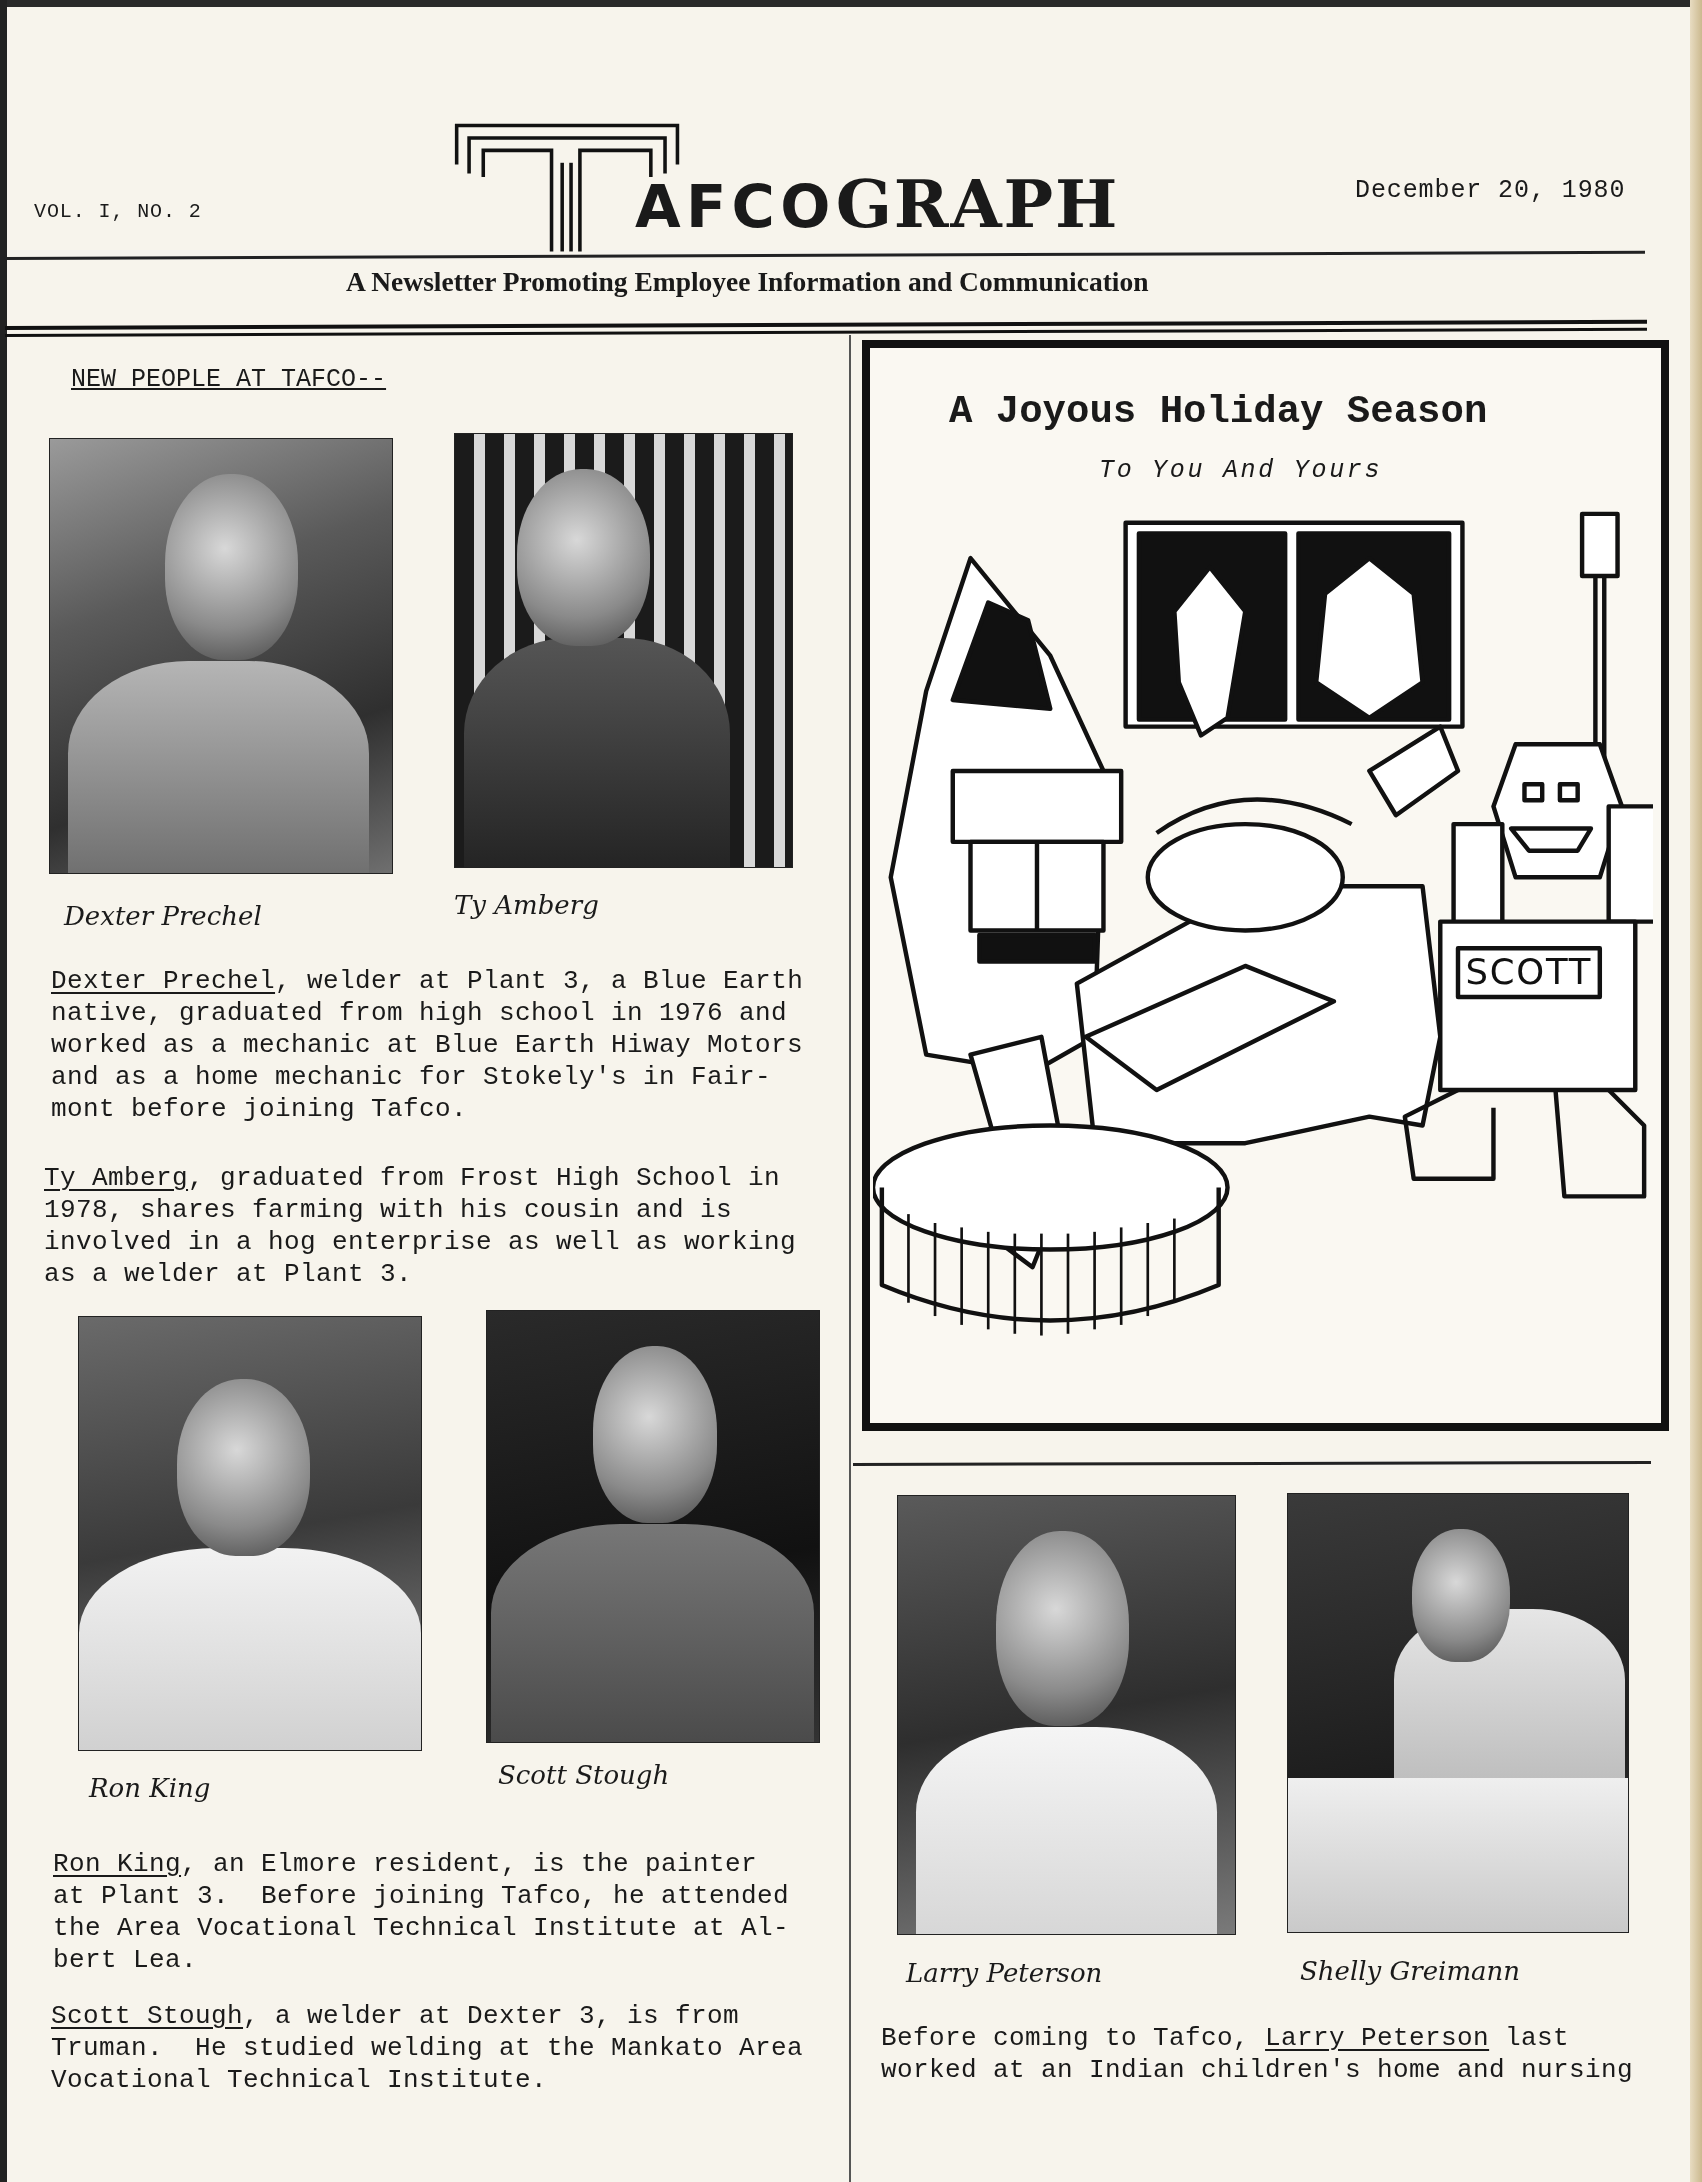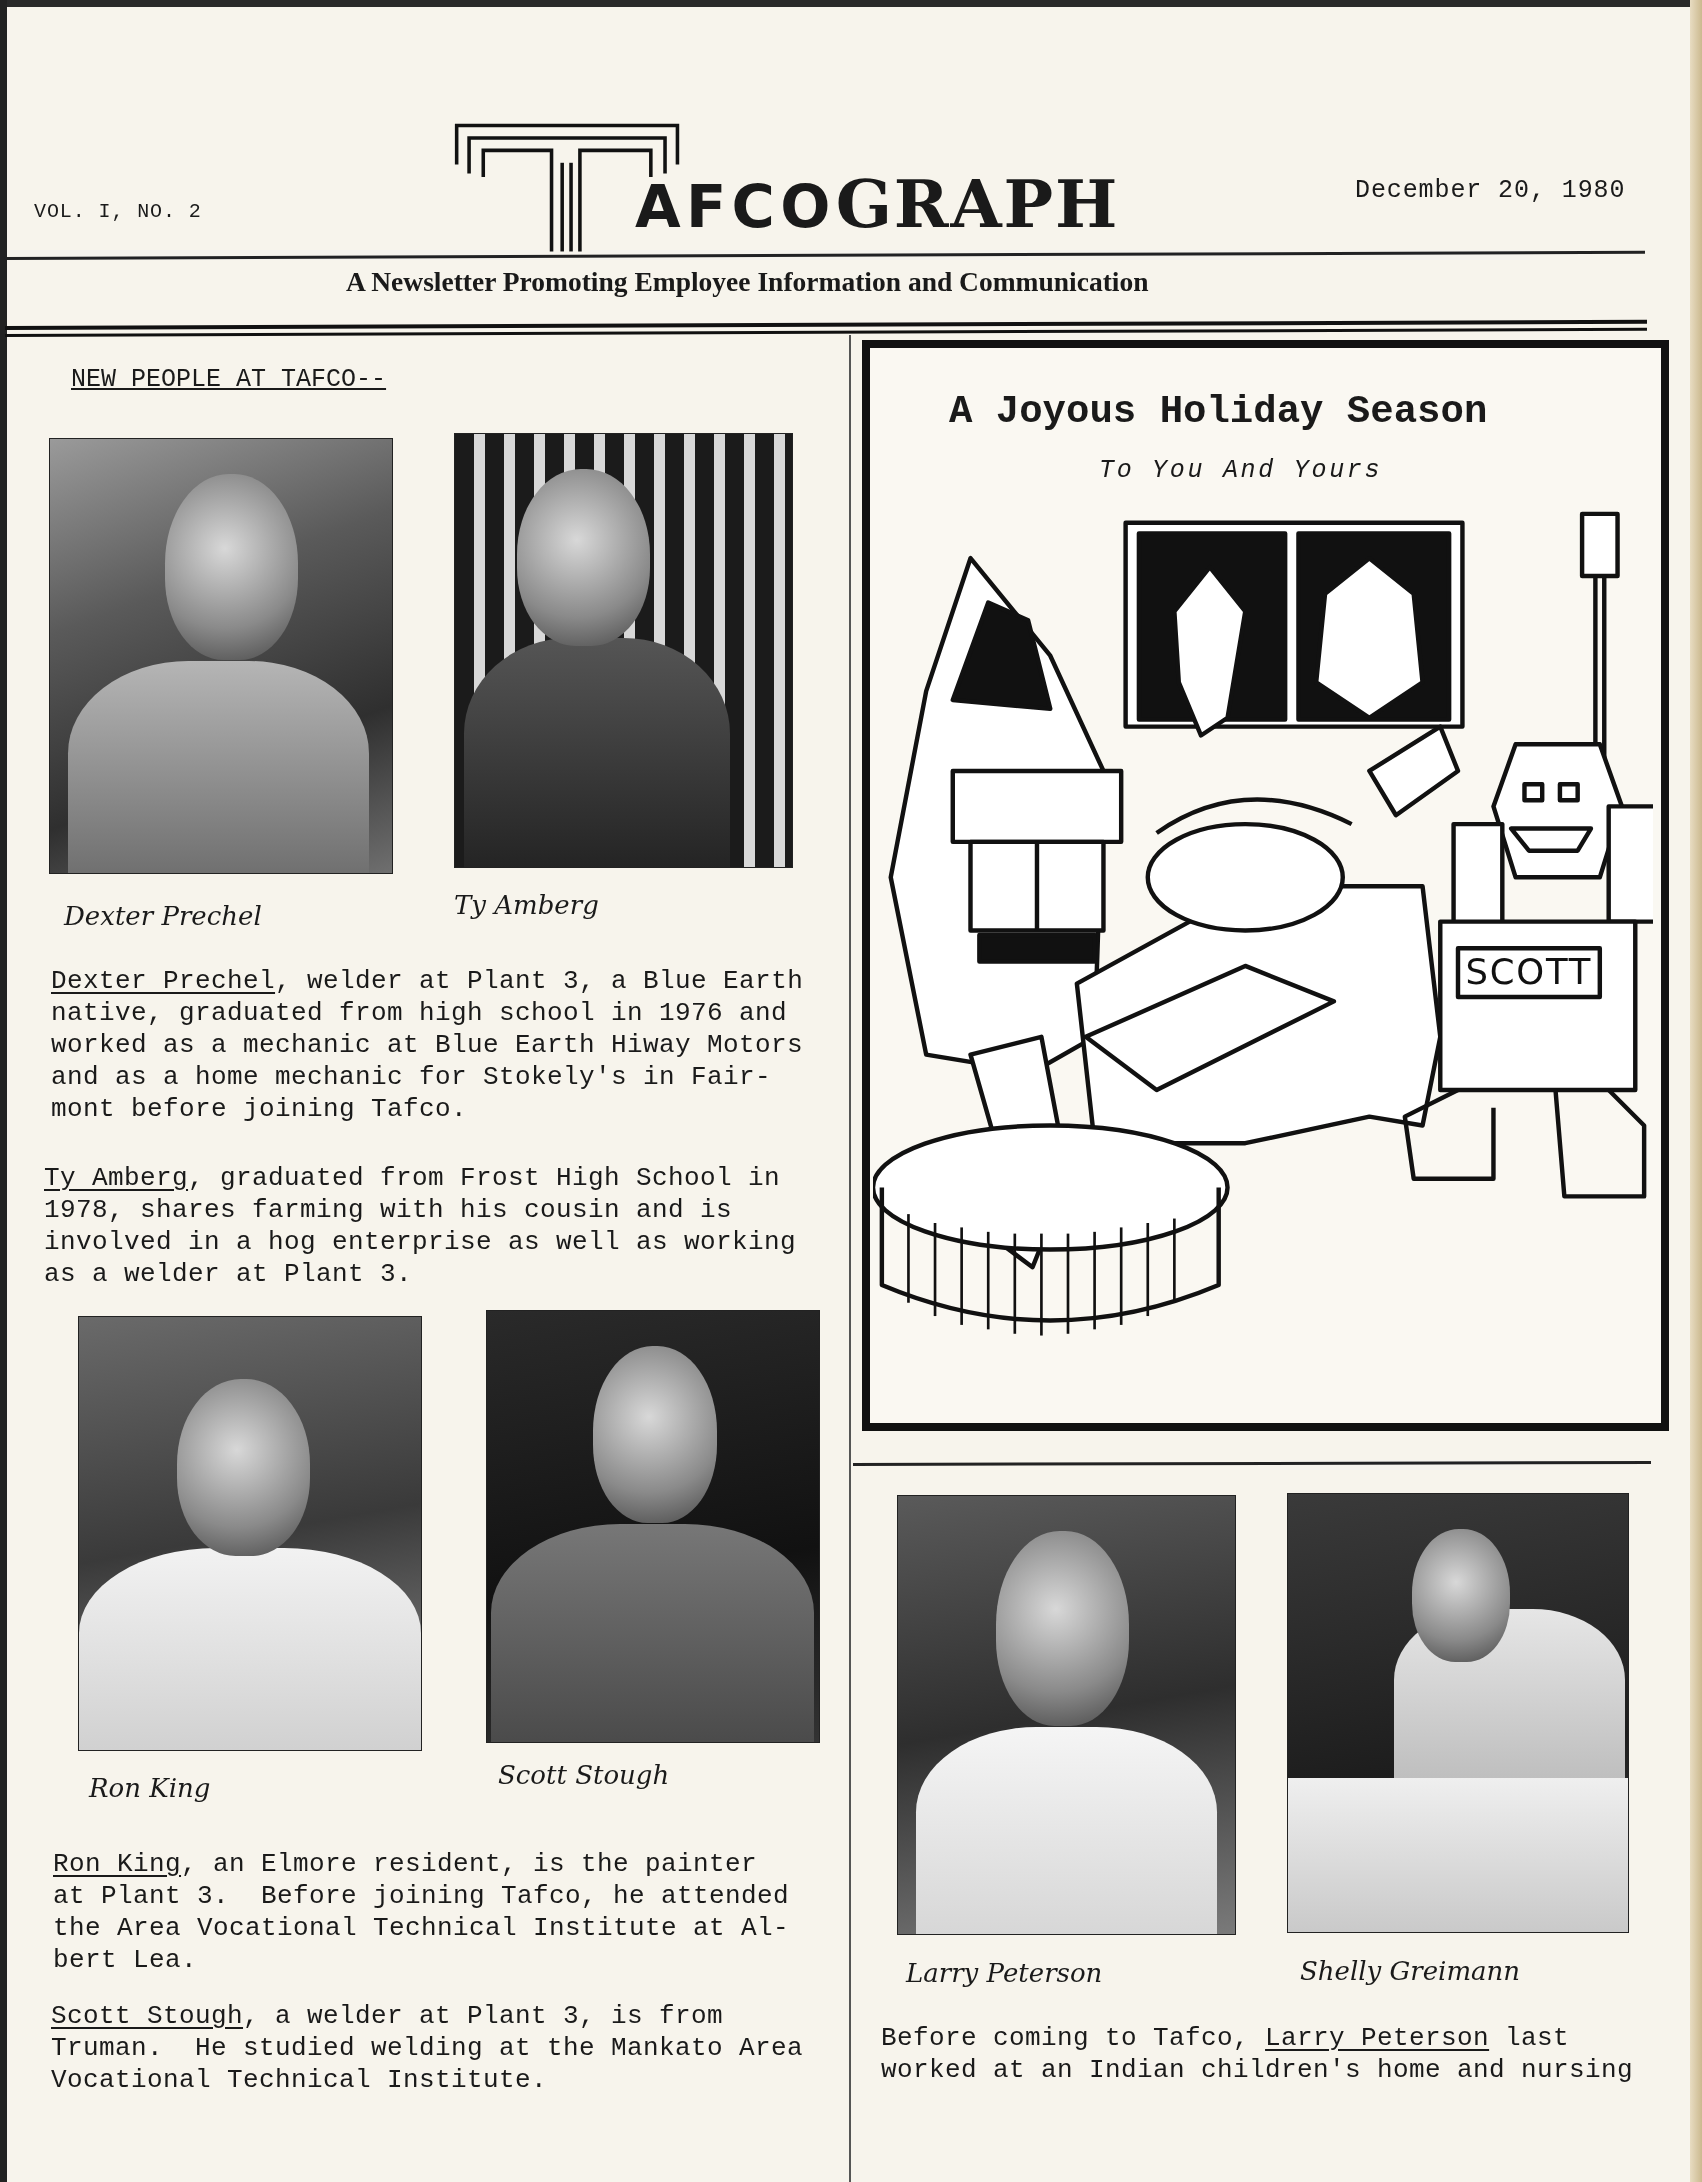", a welder at Plant" span { text: Plant -> Dexter }
